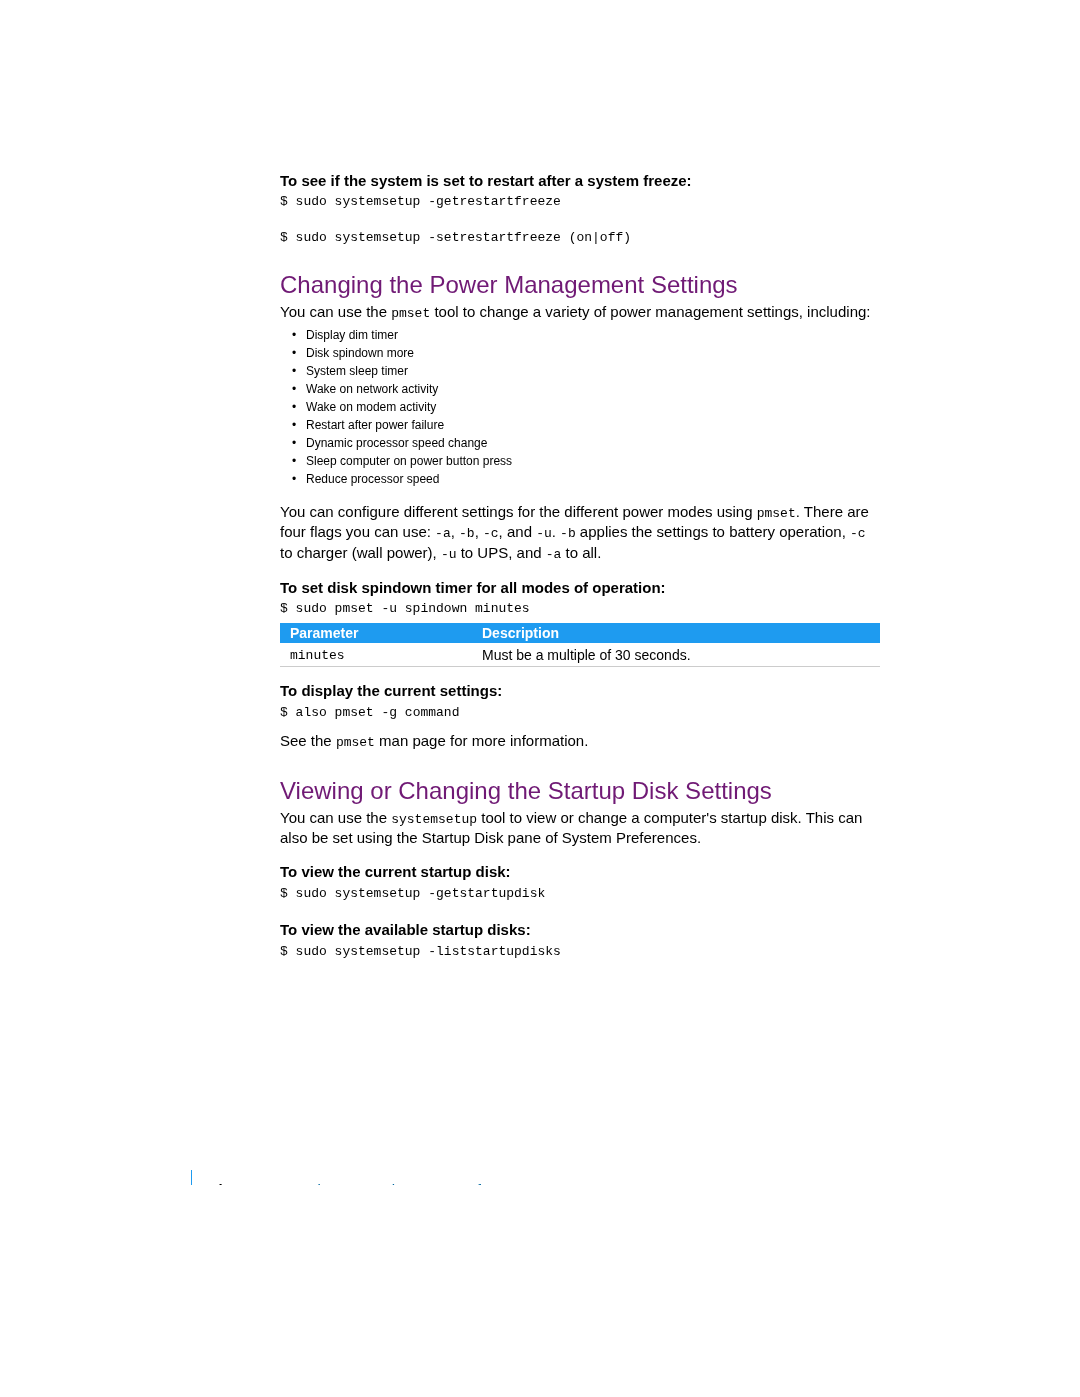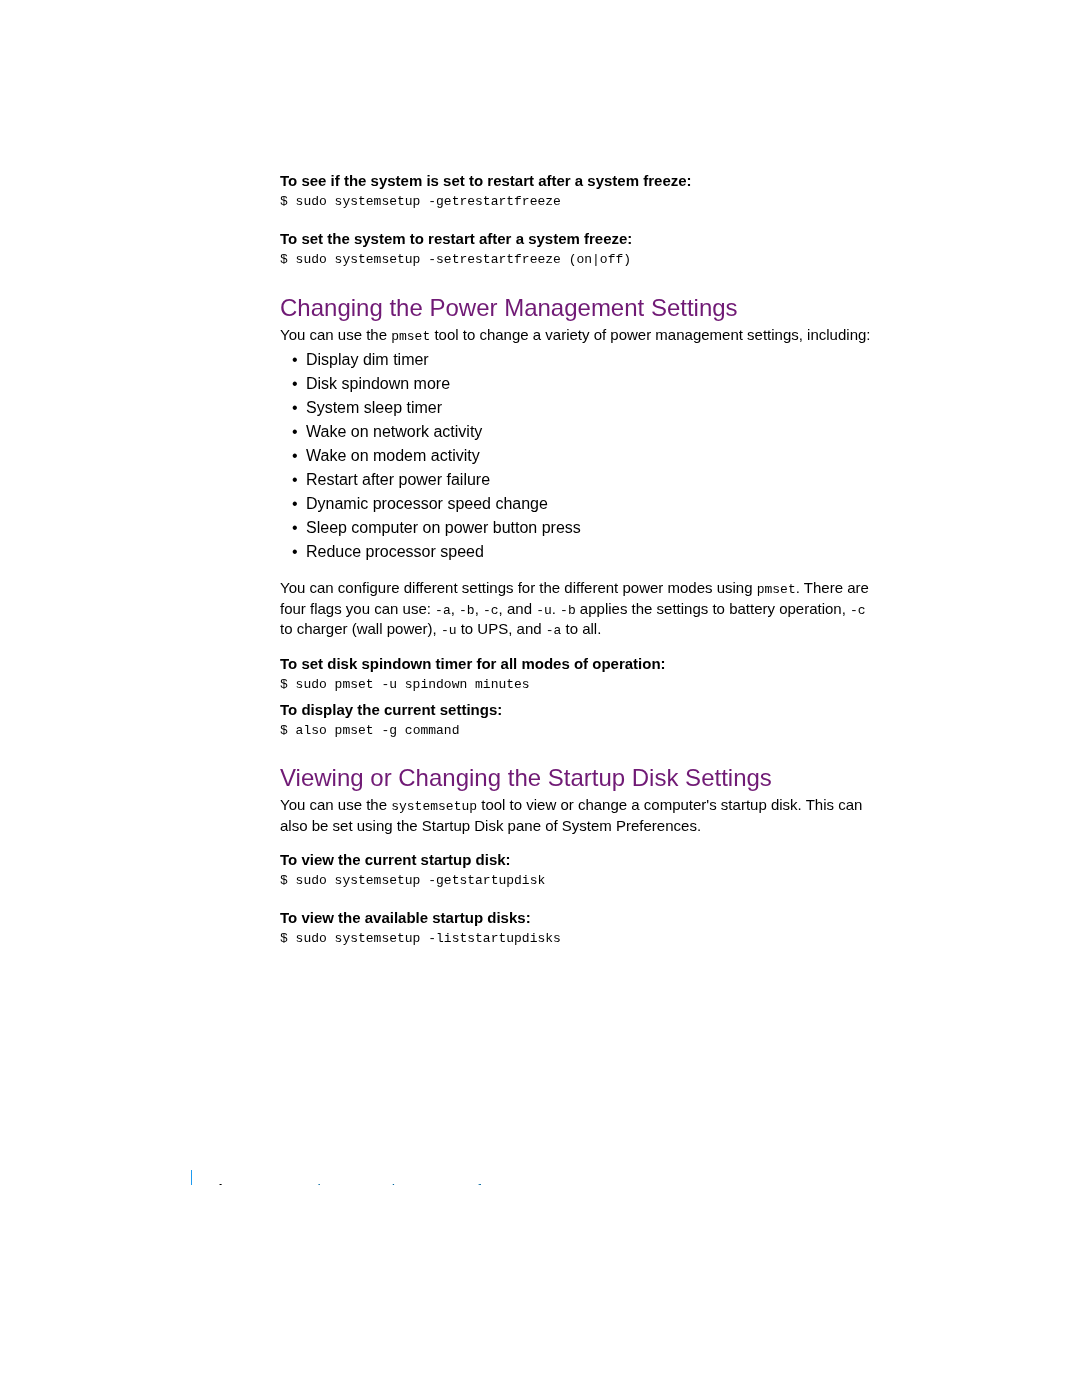"To set the system to" div.subhead { html: <div>To set the system to restart after a system freeze:</div> -> none }
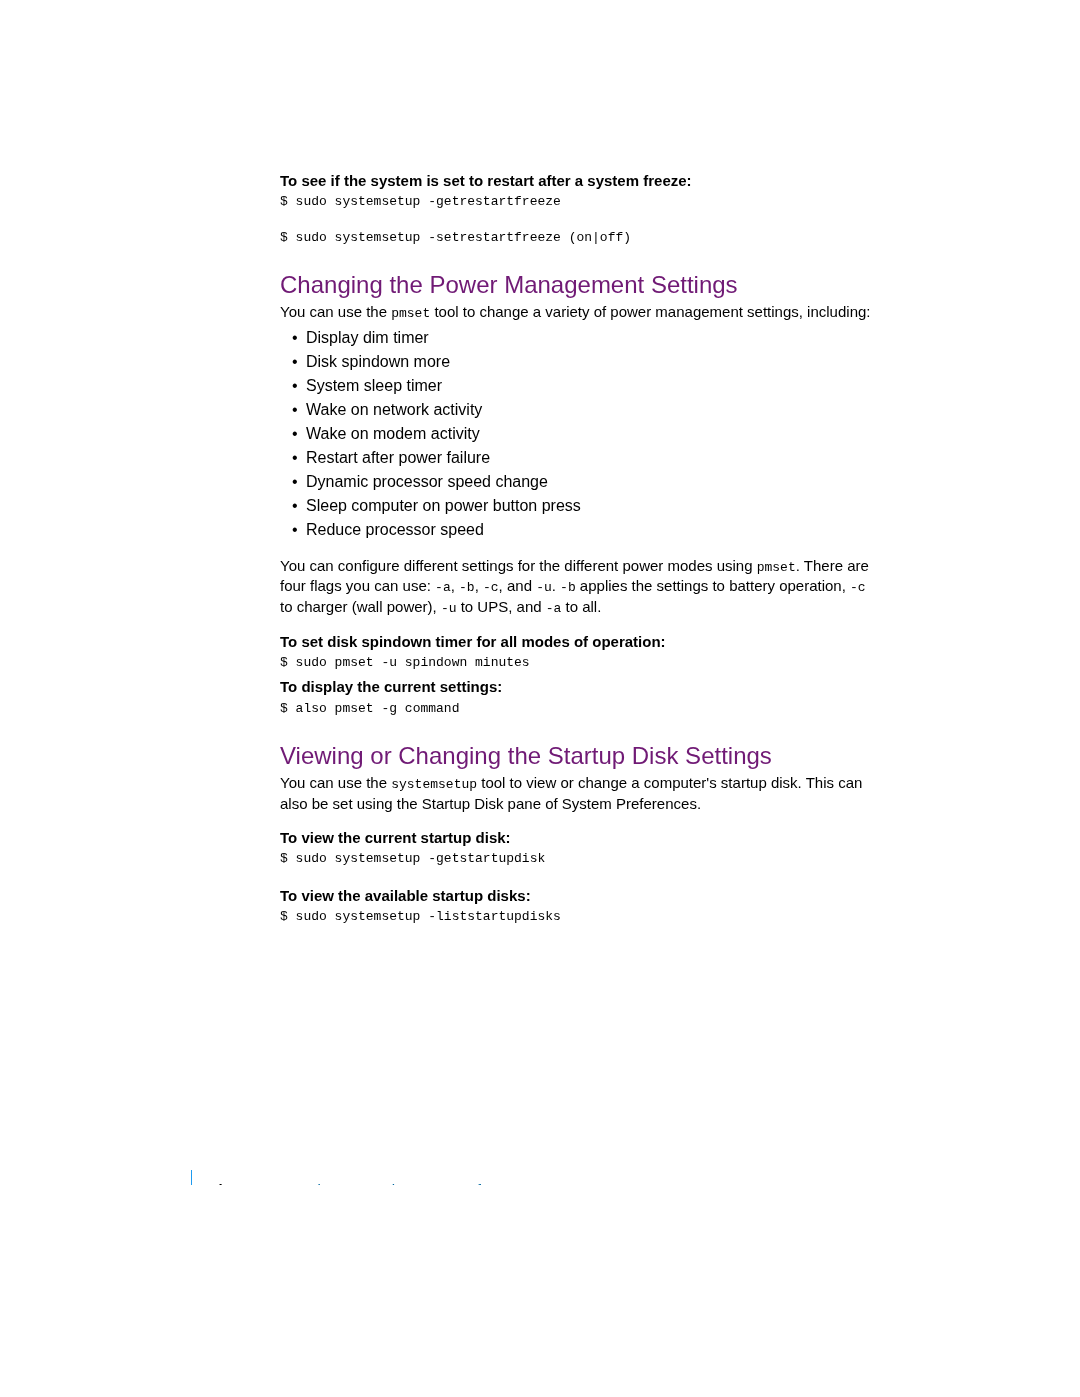"Display dim timer" ul.bullets li { font-size: 16px -> 12px }
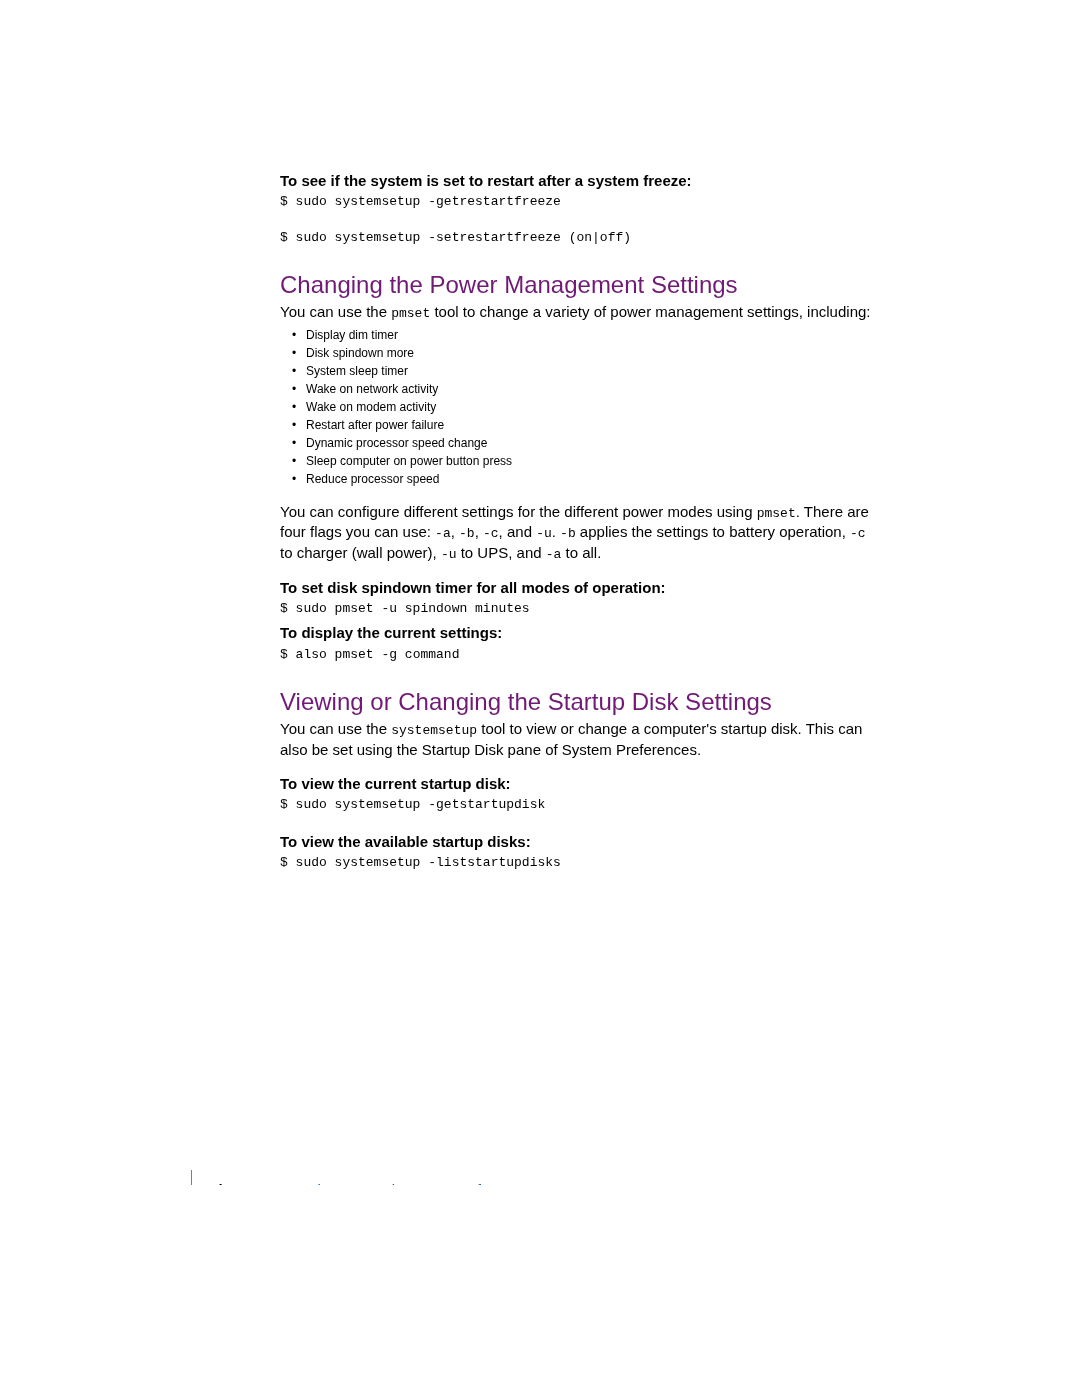"Parameter" table.param { html: none -> <table> <tbody> <tr> <th>Parameter</th> <th>Description</th> </tr> <tr> <td><span>minutes</span></td> <td>Must be a multiple of 30 seconds.</td> </tr> </tbody> </table> }
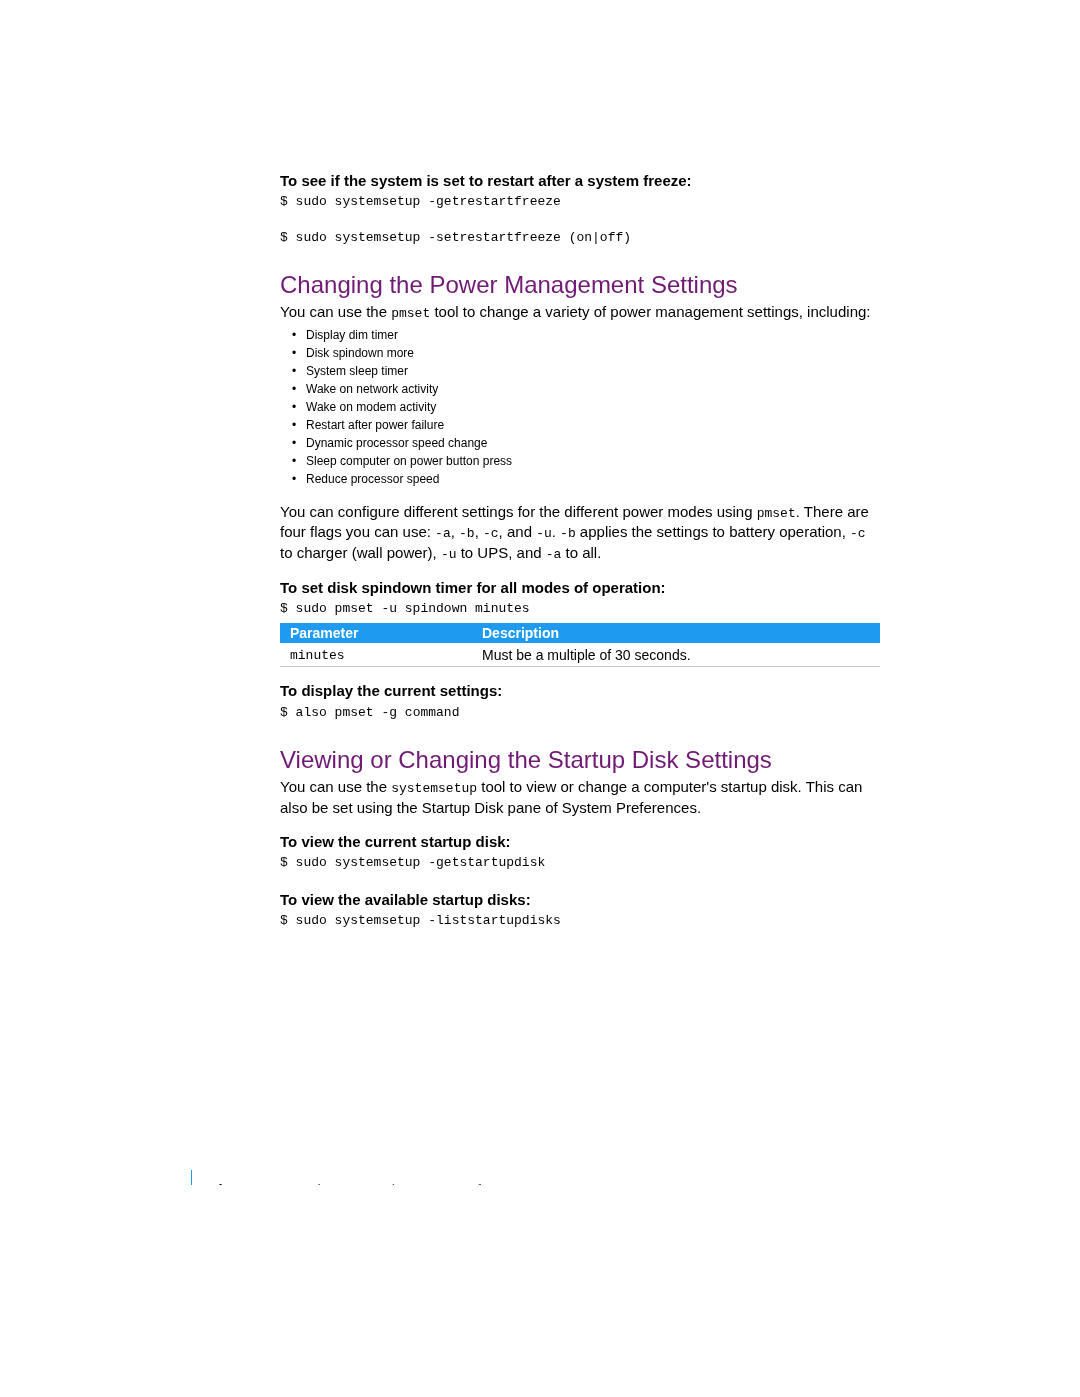"See the pmset man page" p.bodytext { html: none -> <p> <span>See the </span><span>pmset</span><span> man page for more information.</span> </p> }
